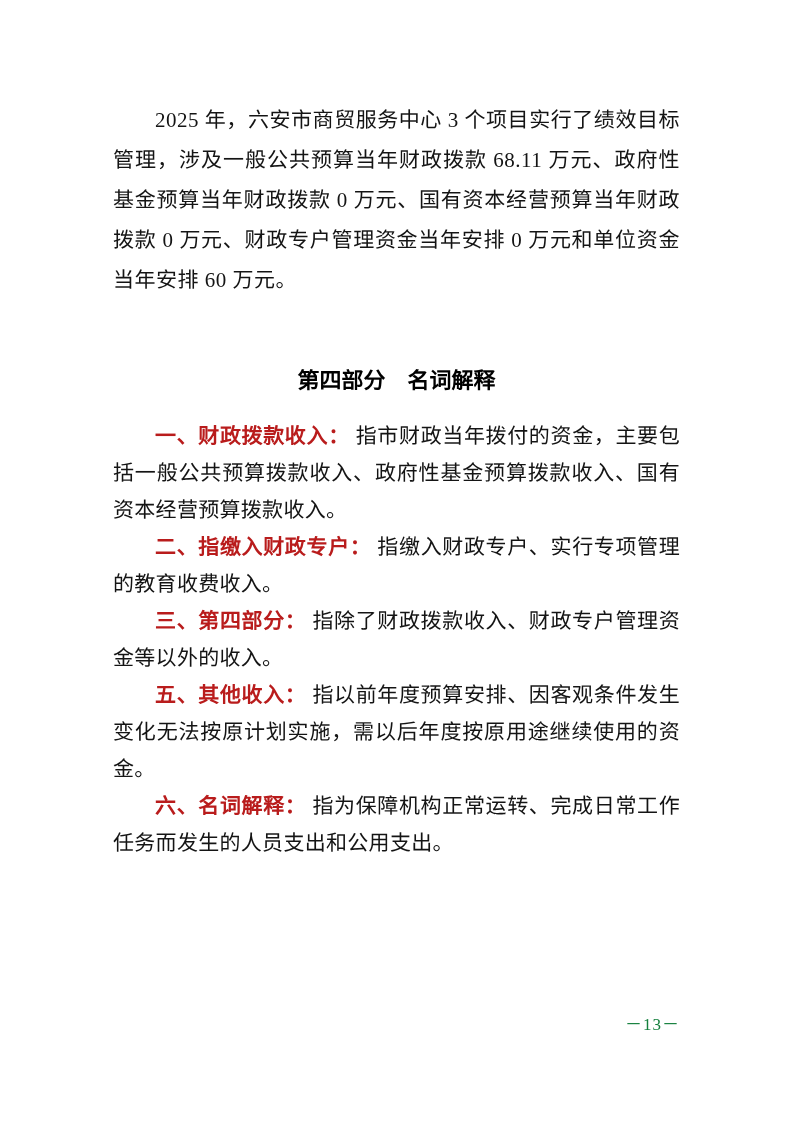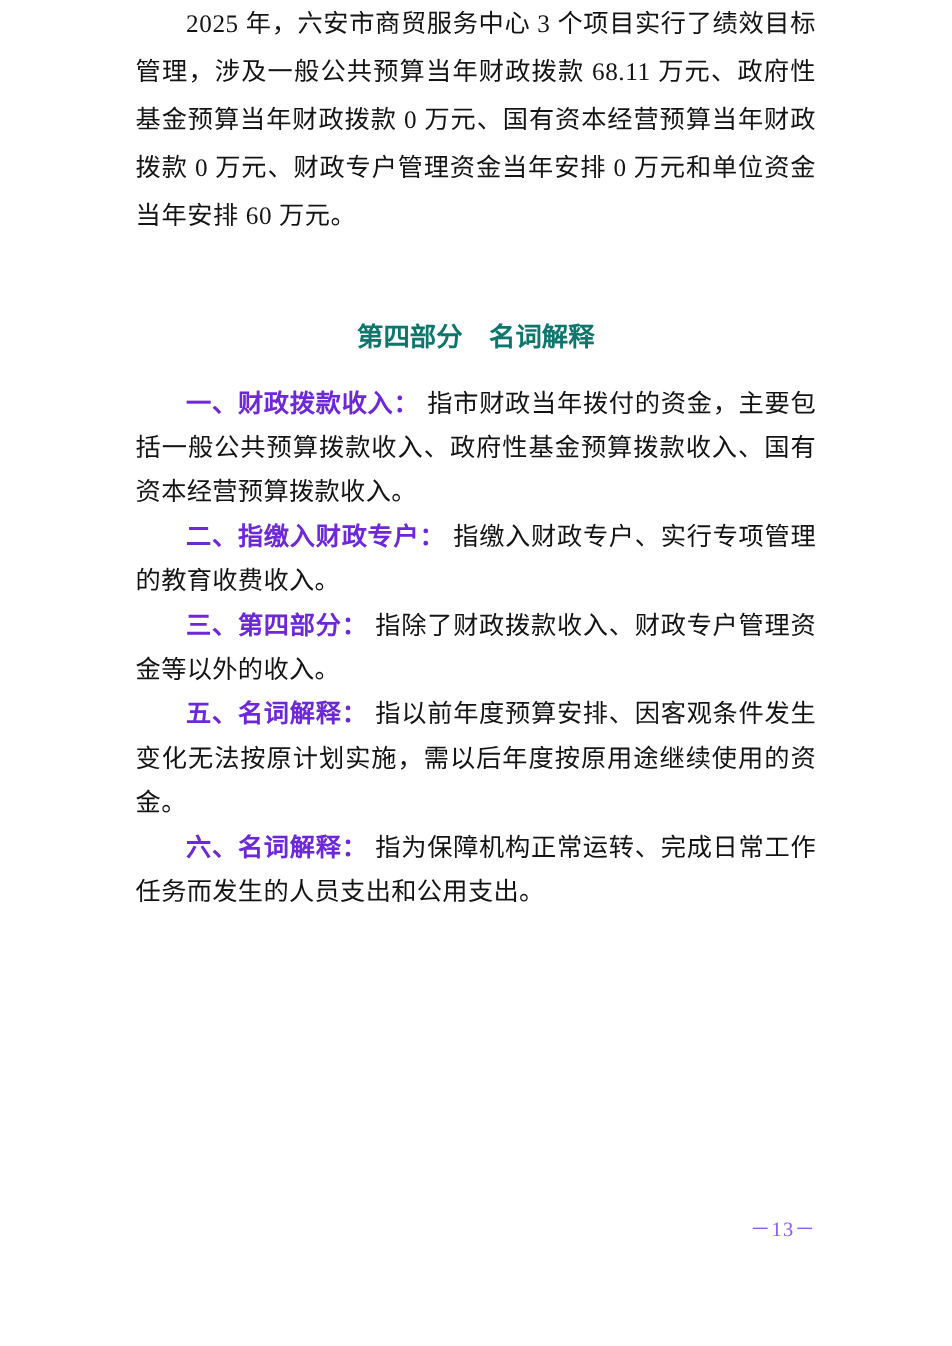"2025 年，六安市商贸服务中心 3" .intro { padding-top: none -> 100px }
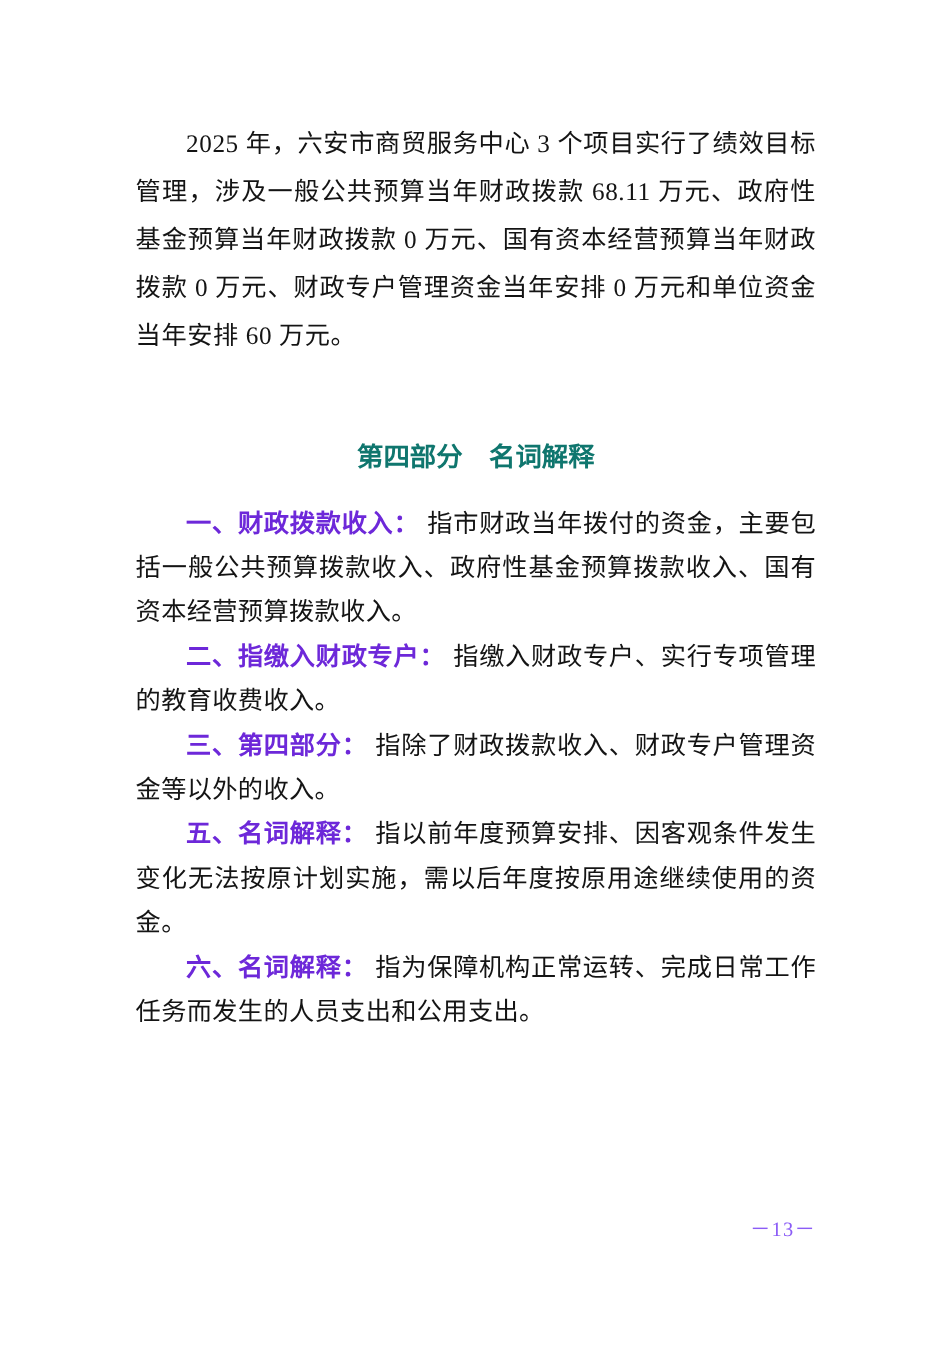"第四部分 名词解释" .section-title { color: #0f766e -> #000000 }
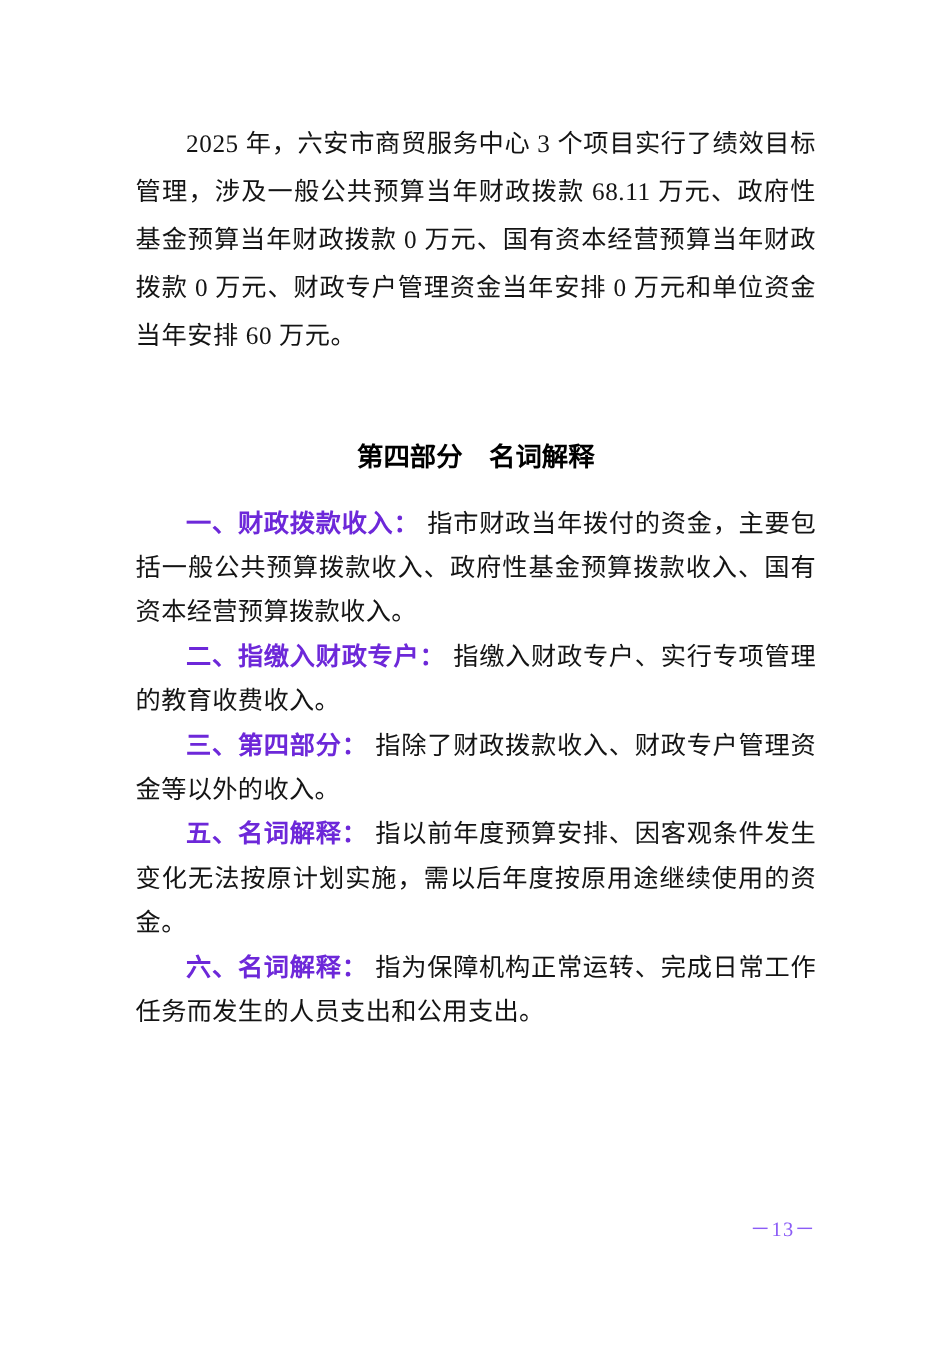"一、财政拨款收入：" .definition .term { color: #6d28d9 -> #b91c1c; font-family: Liberation Sans, sans-serif -> Liberation Serif, serif }
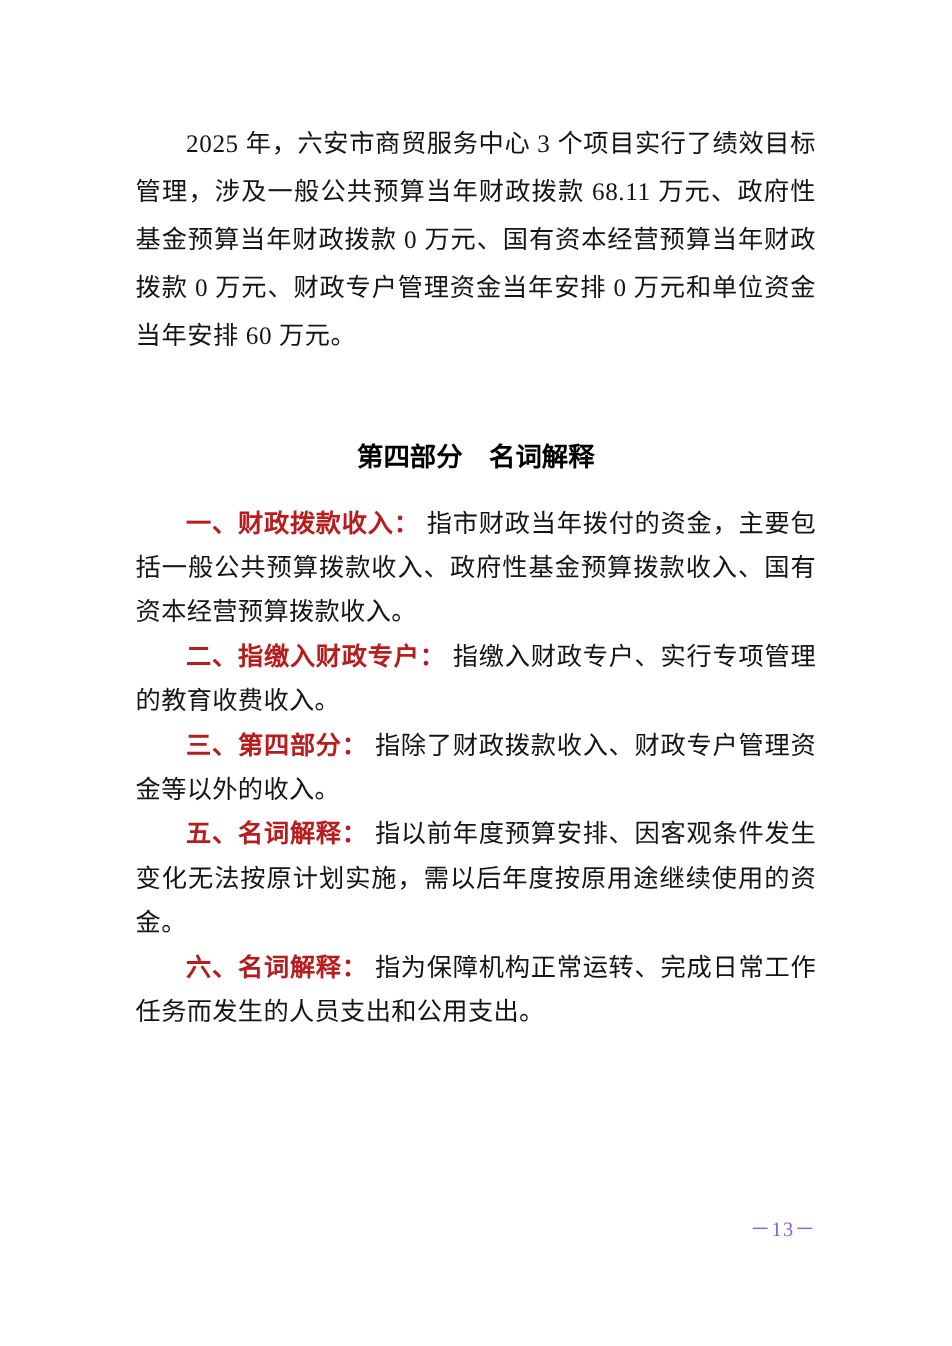"五、名词解释：" span.term { text: 名词解释 -> 其他收入 }
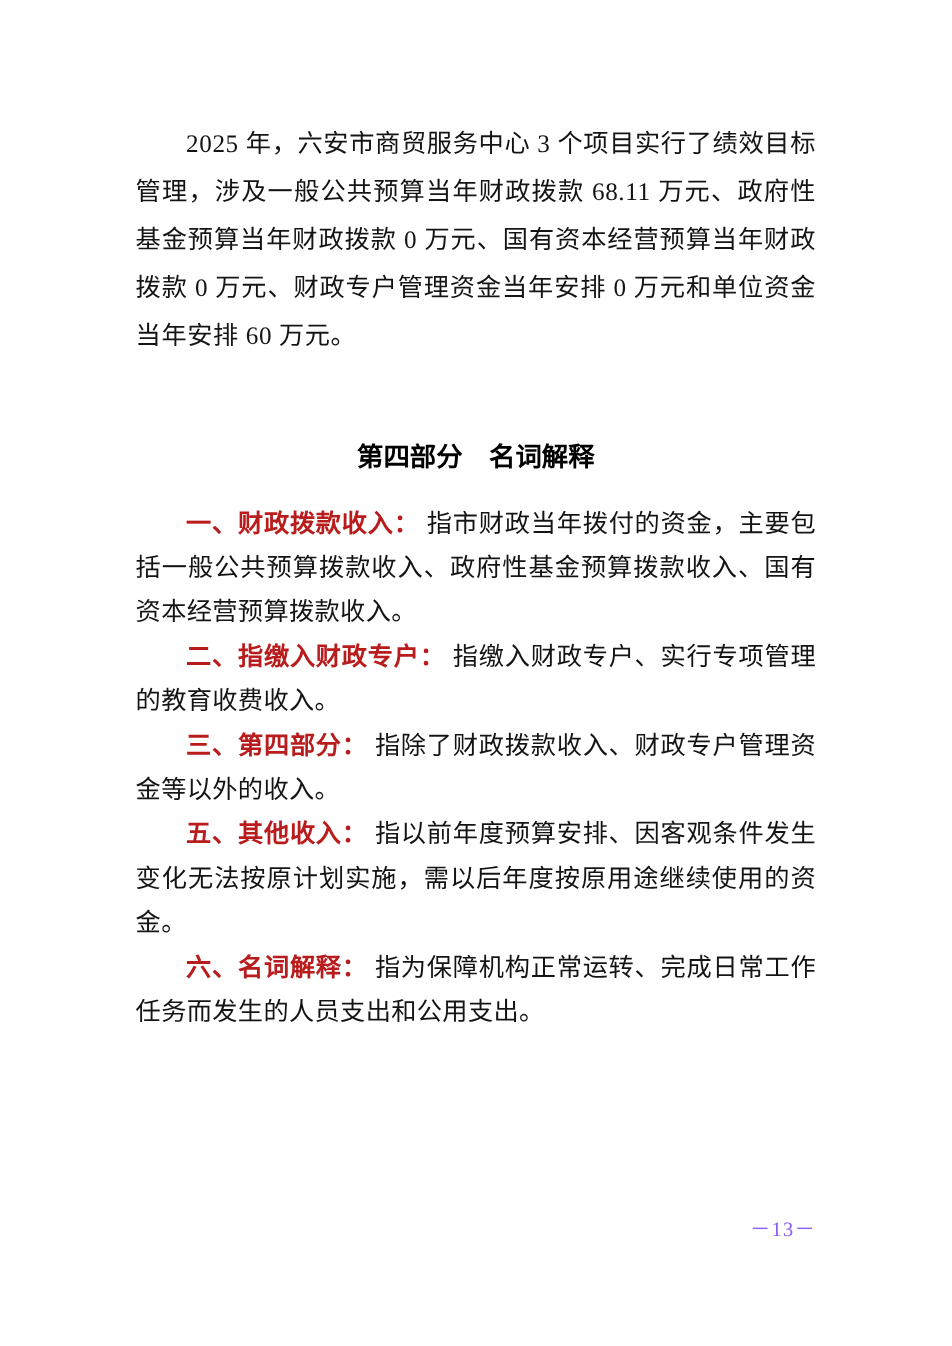"－13－" .page-number { color: #8b5cf6 -> #15803d }
